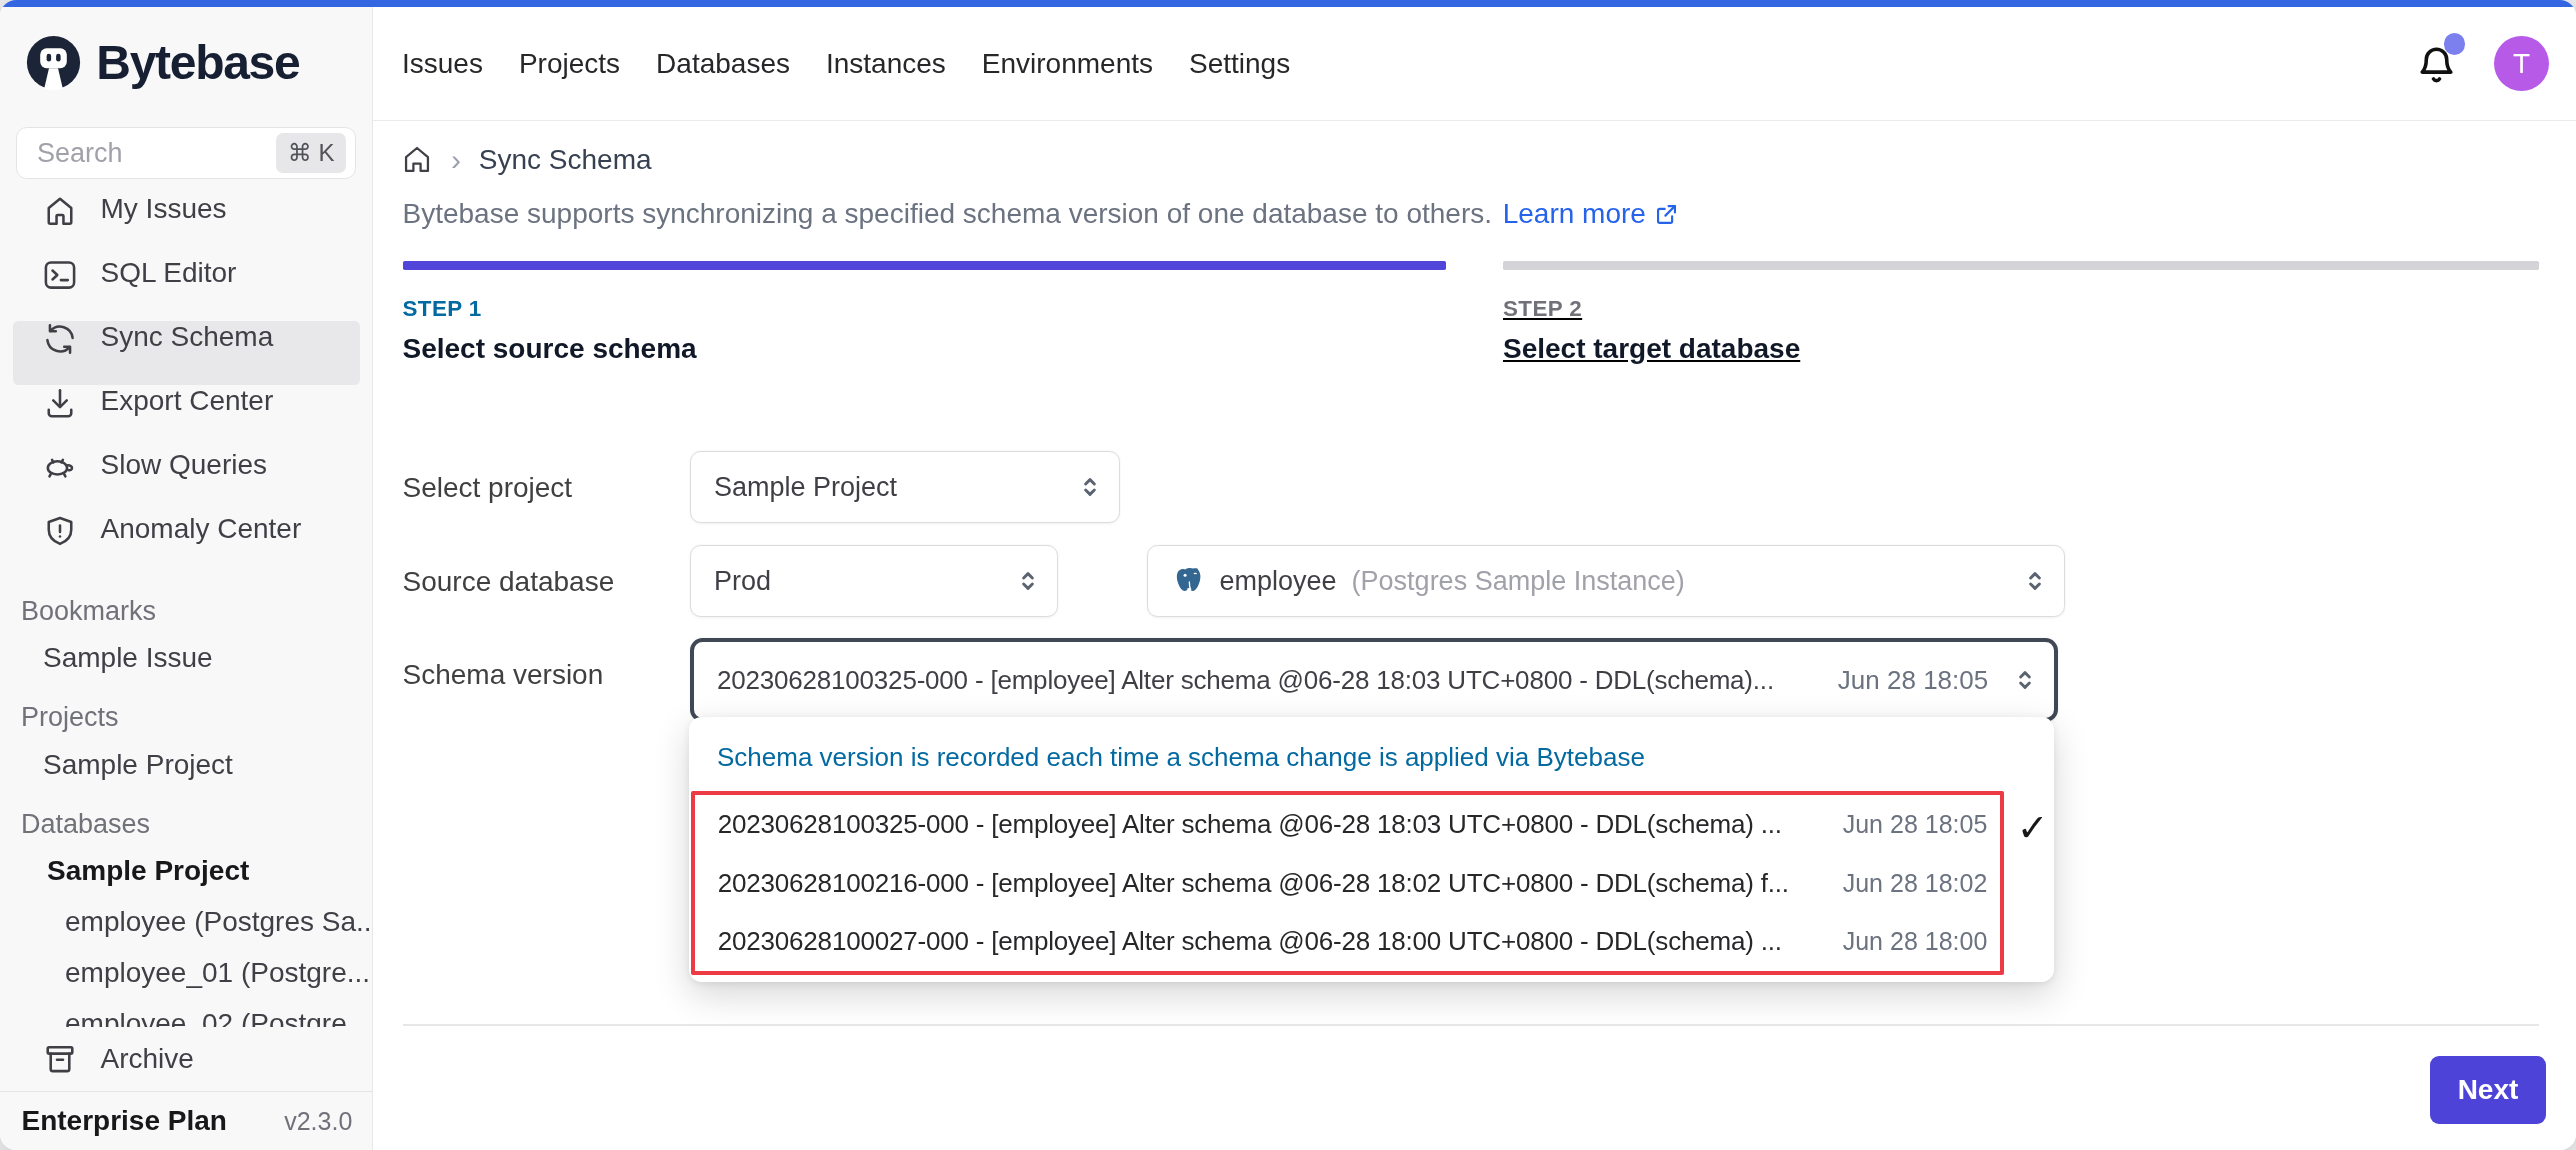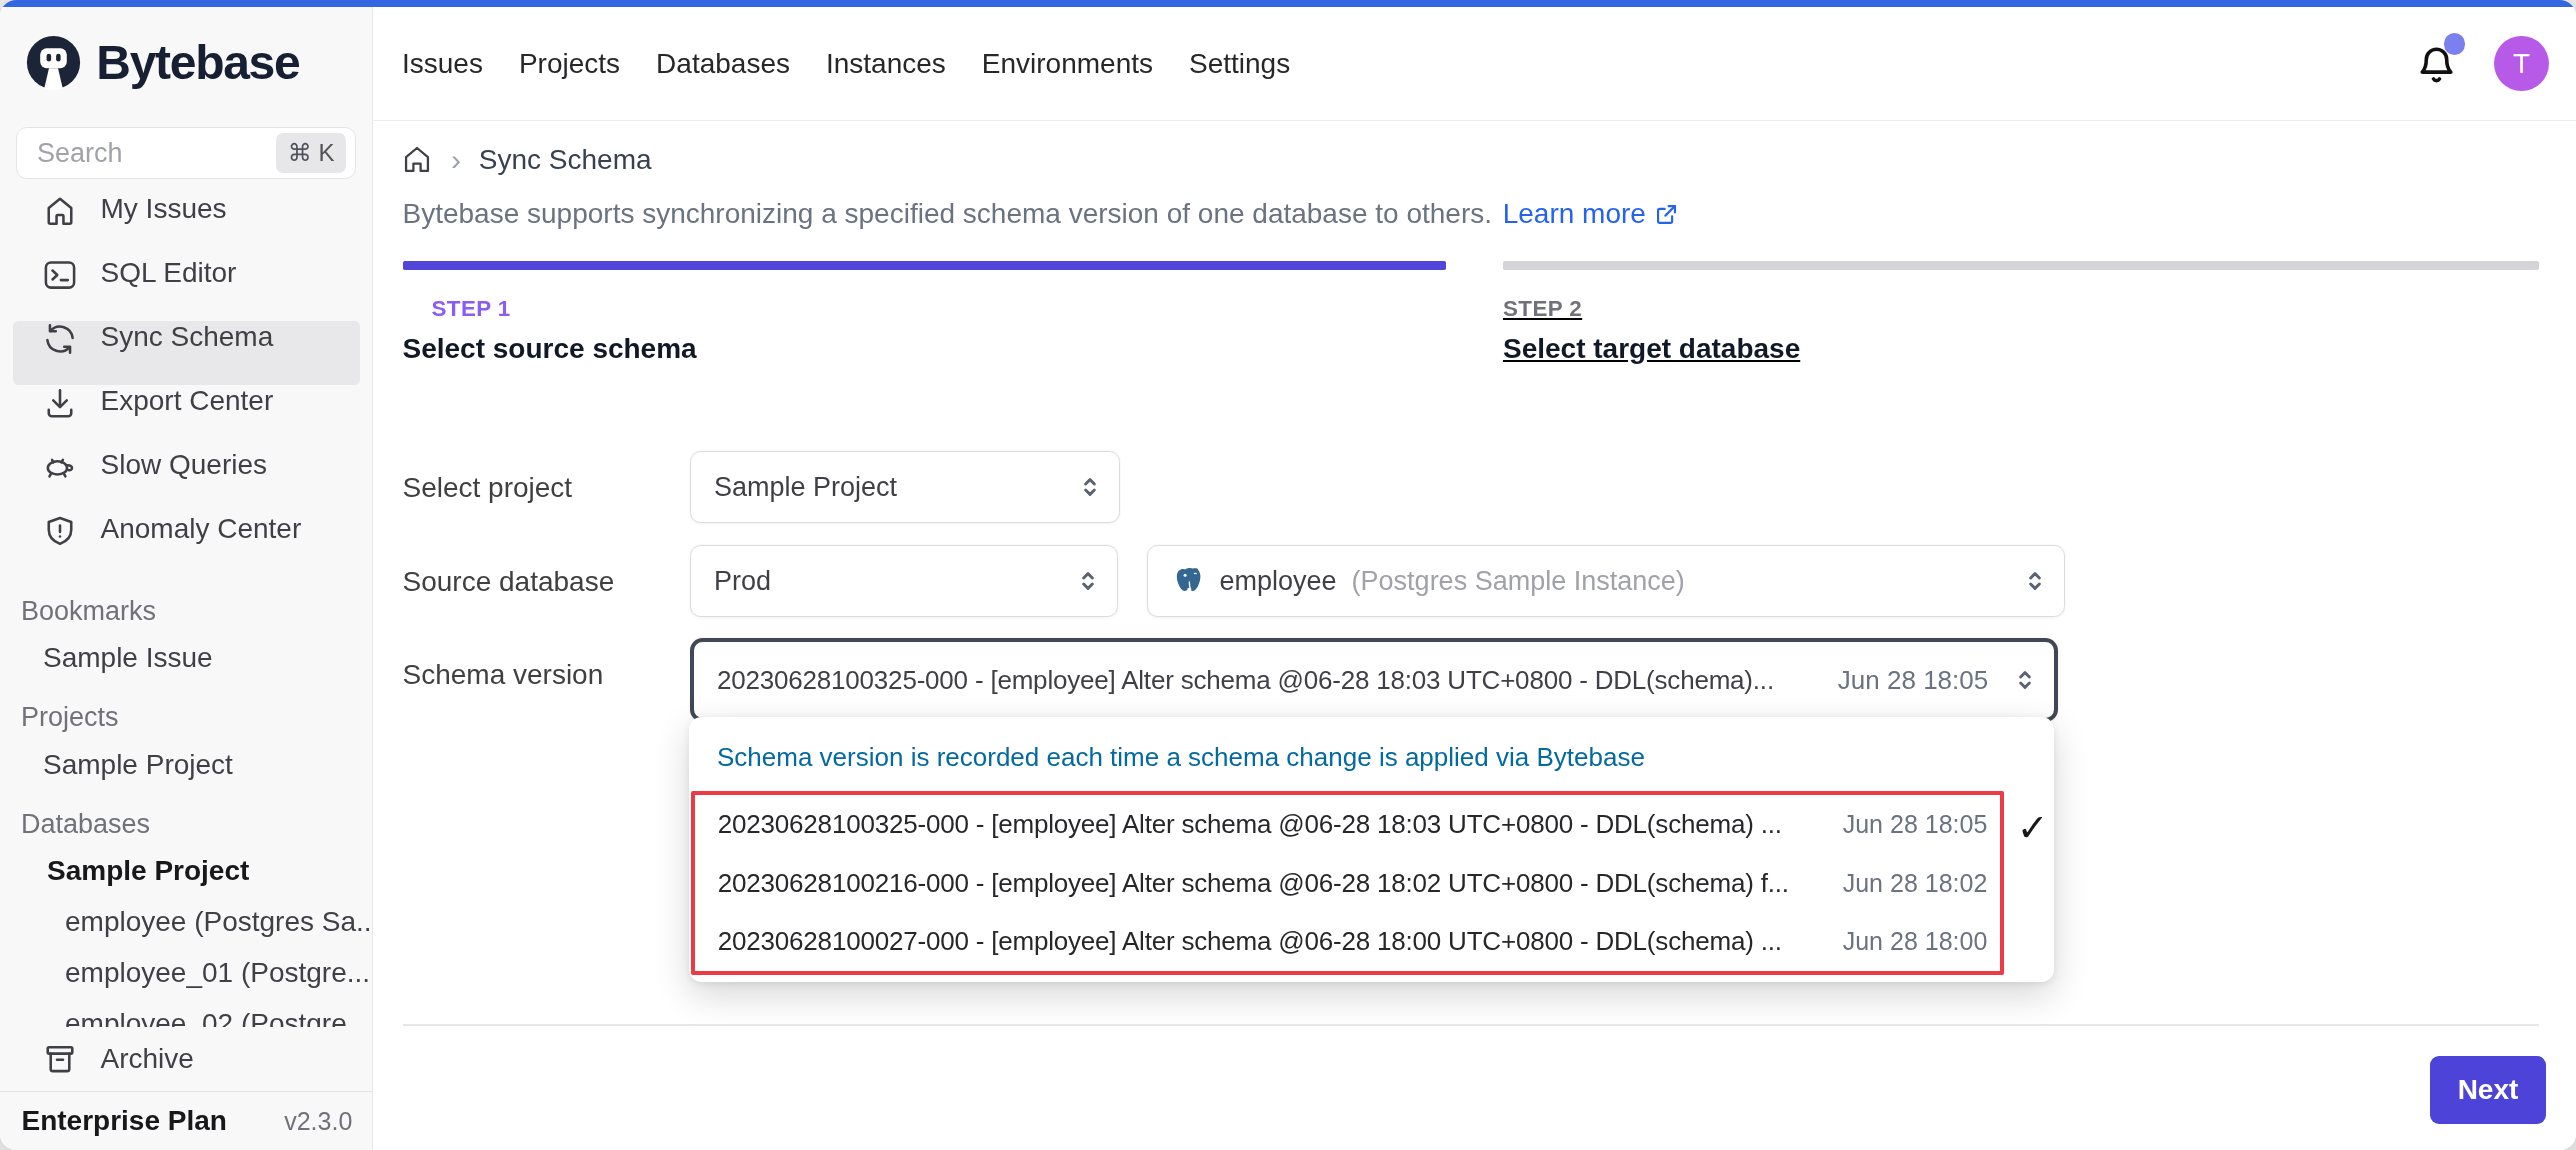"STEP 1" .s1 .step-eyebrow { color: #8b5cf6 -> #0369a1; margin-left: 29px -> none }
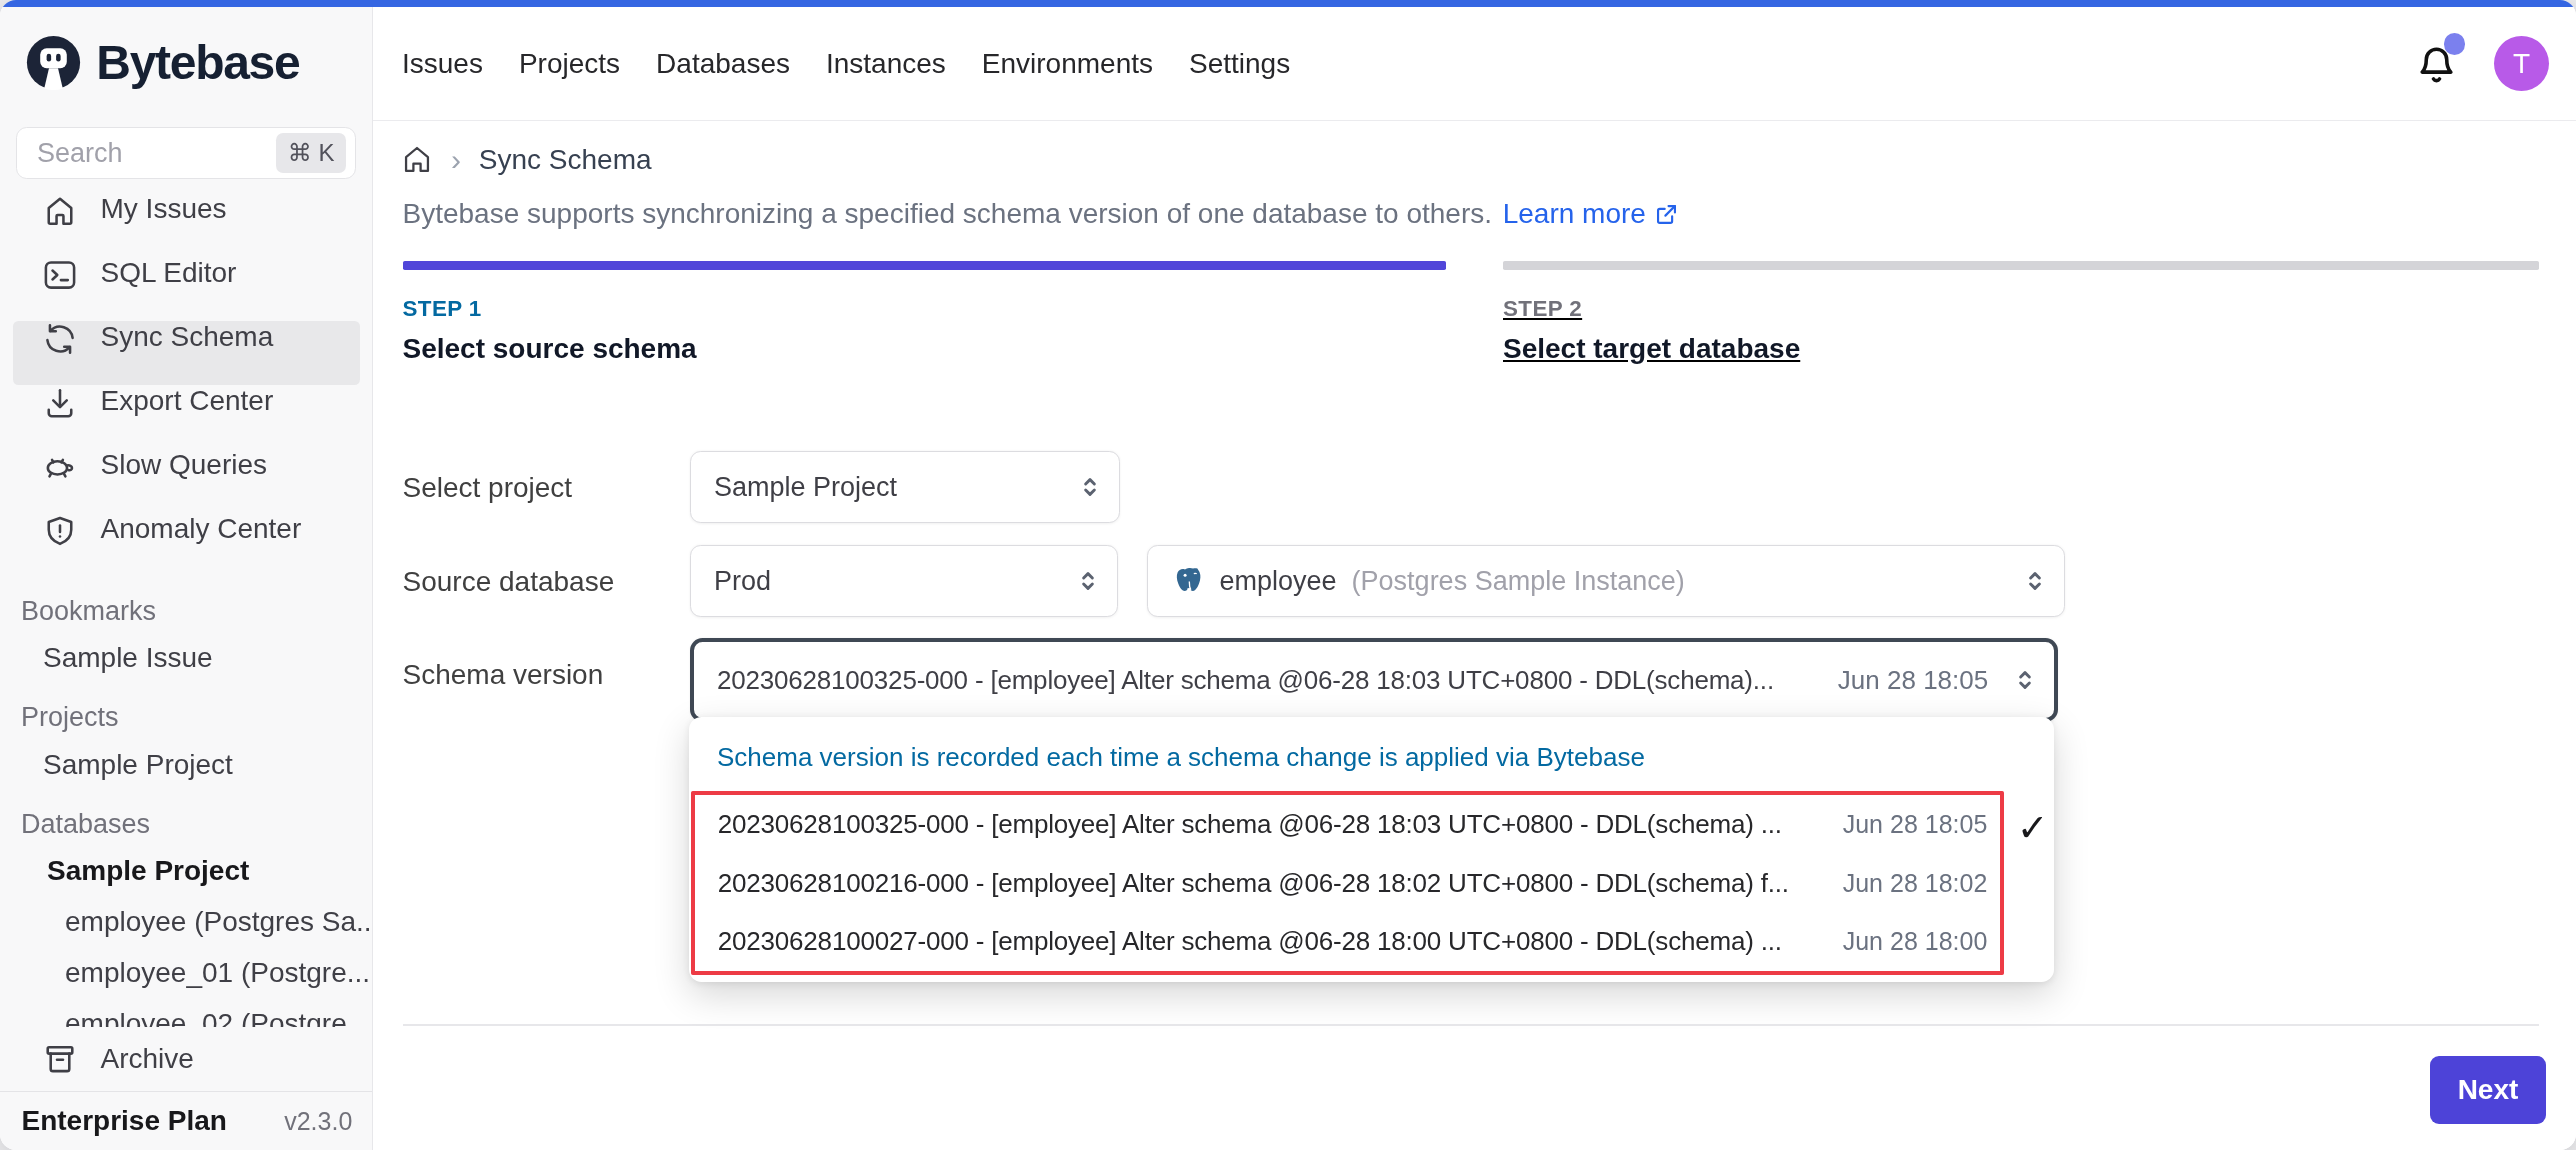"Prod" .sel-env { width: 428px -> 368px }
